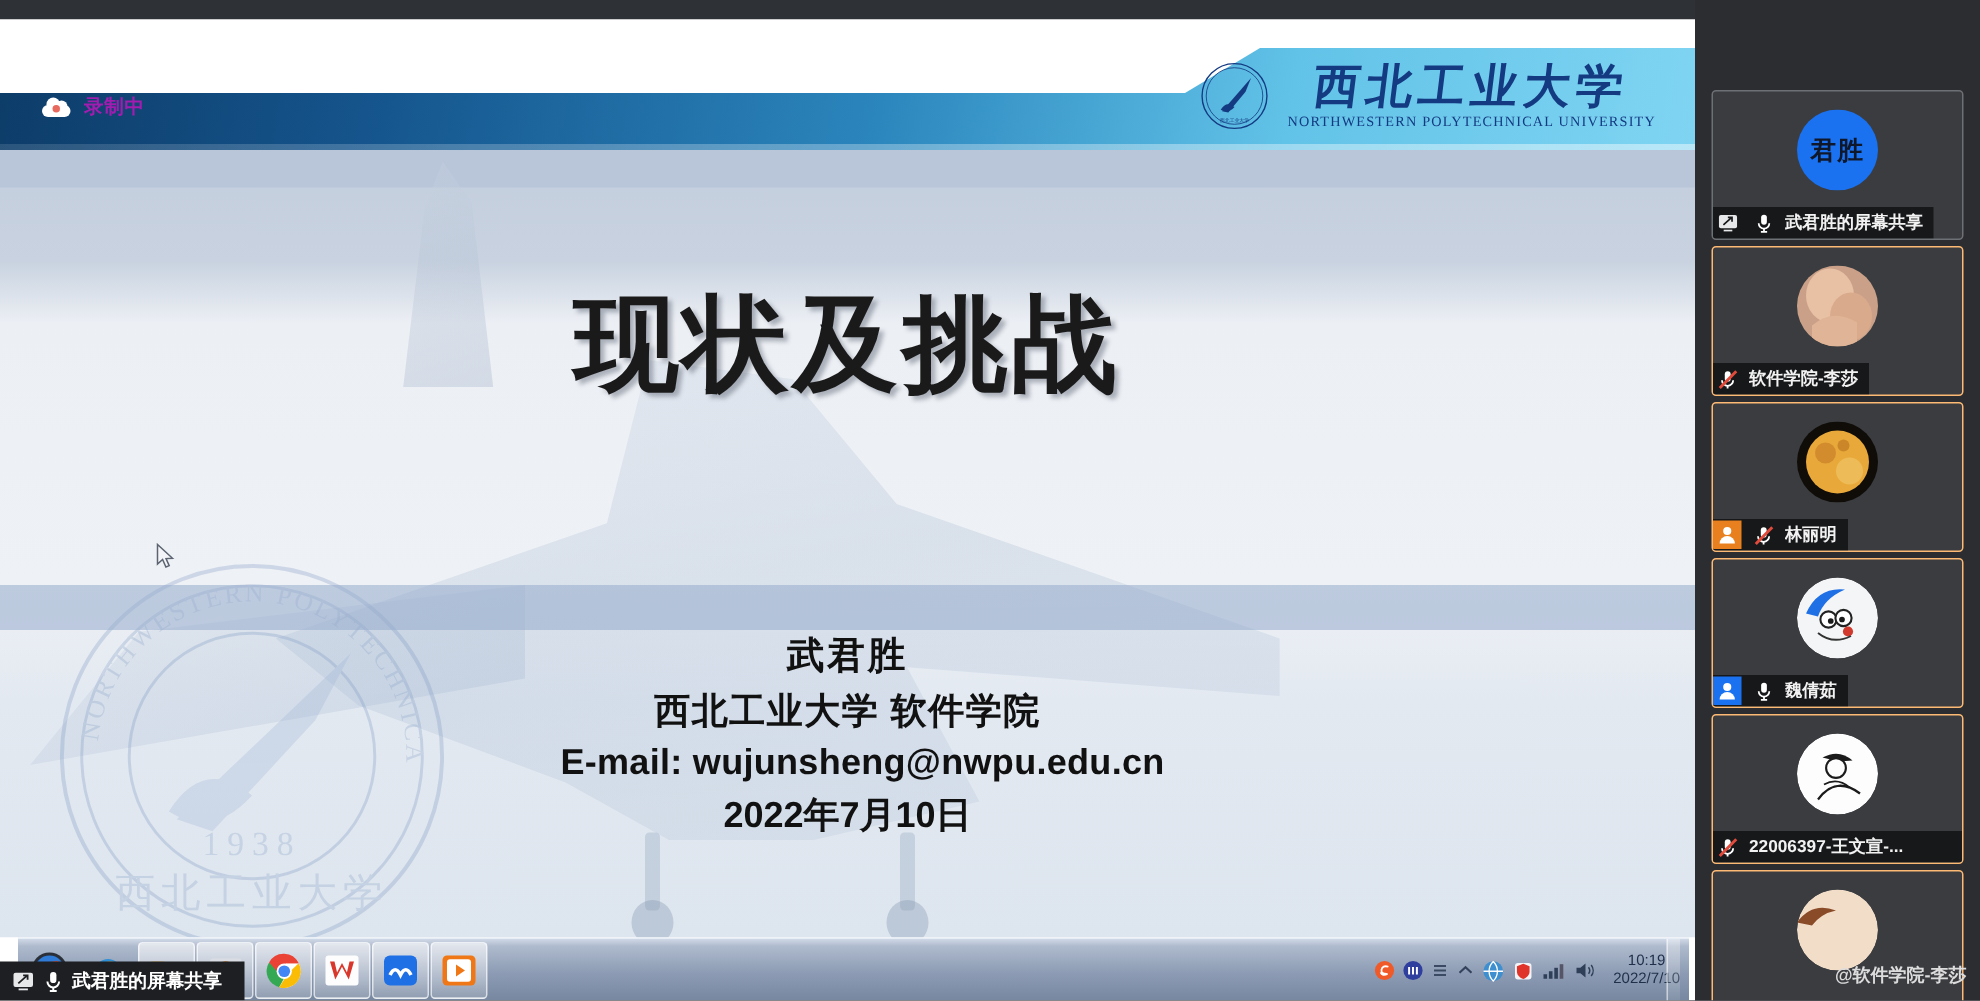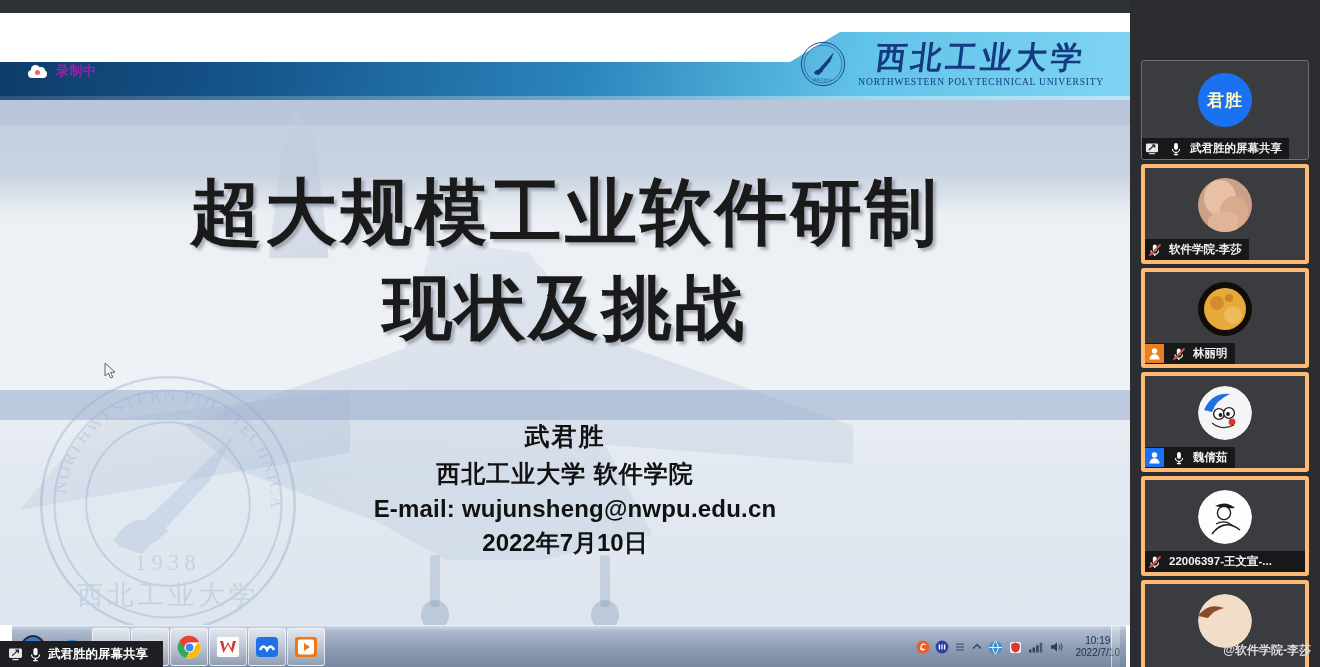"君胜" .av-initials { color: #fef9c3 -> #0f172a }
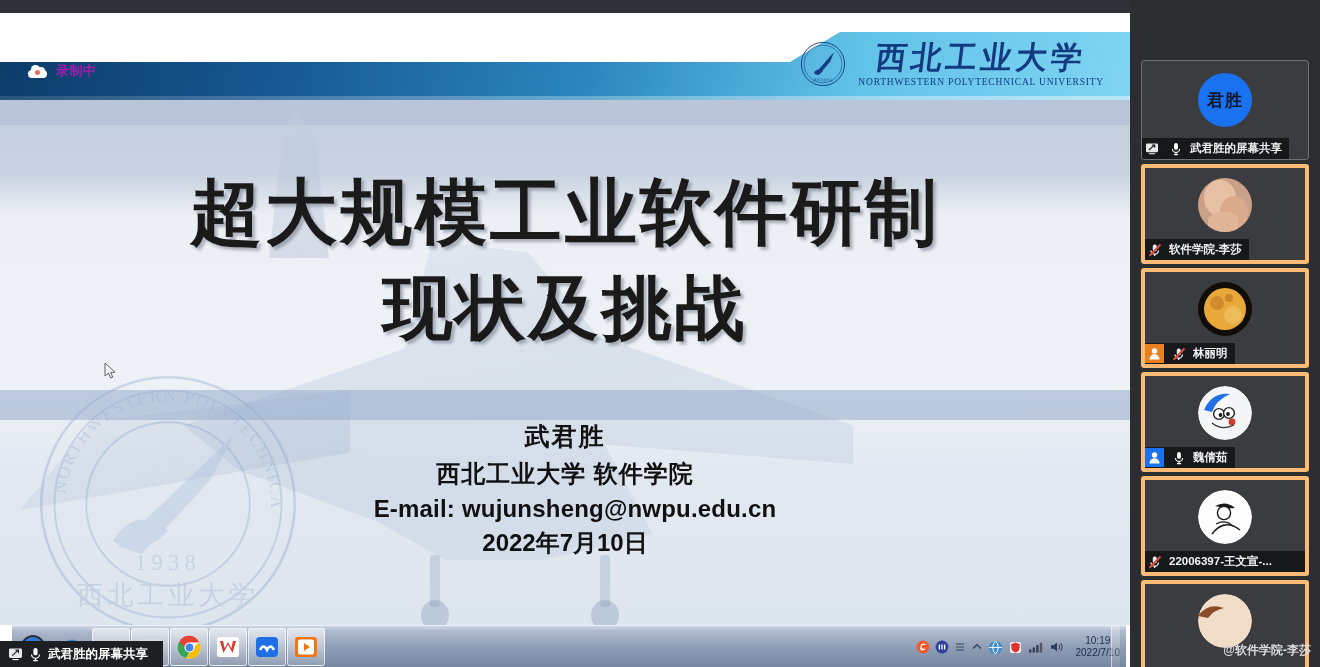"超大规模工业软件研制" div.title-line { html: <div>超大规模工业软件研制</div> -> none }
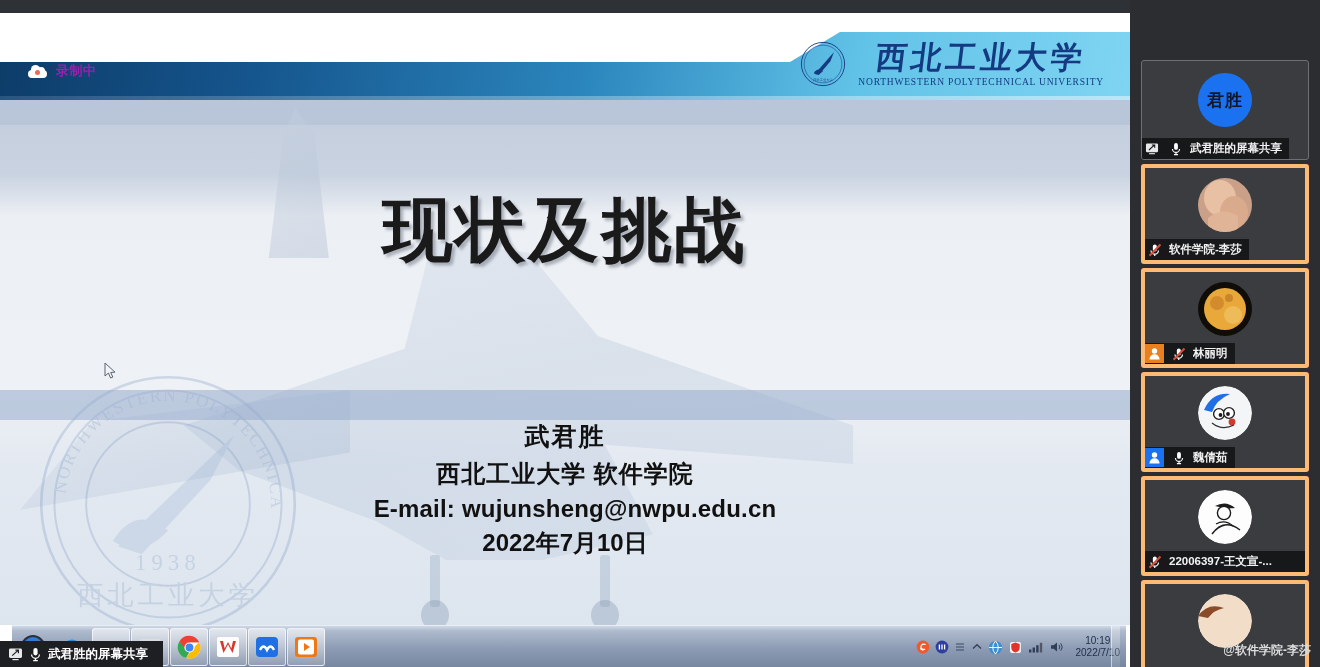"软件学院-李莎" .tile { border: 4px solid #fdba74 -> 1px solid #fdba74 }
